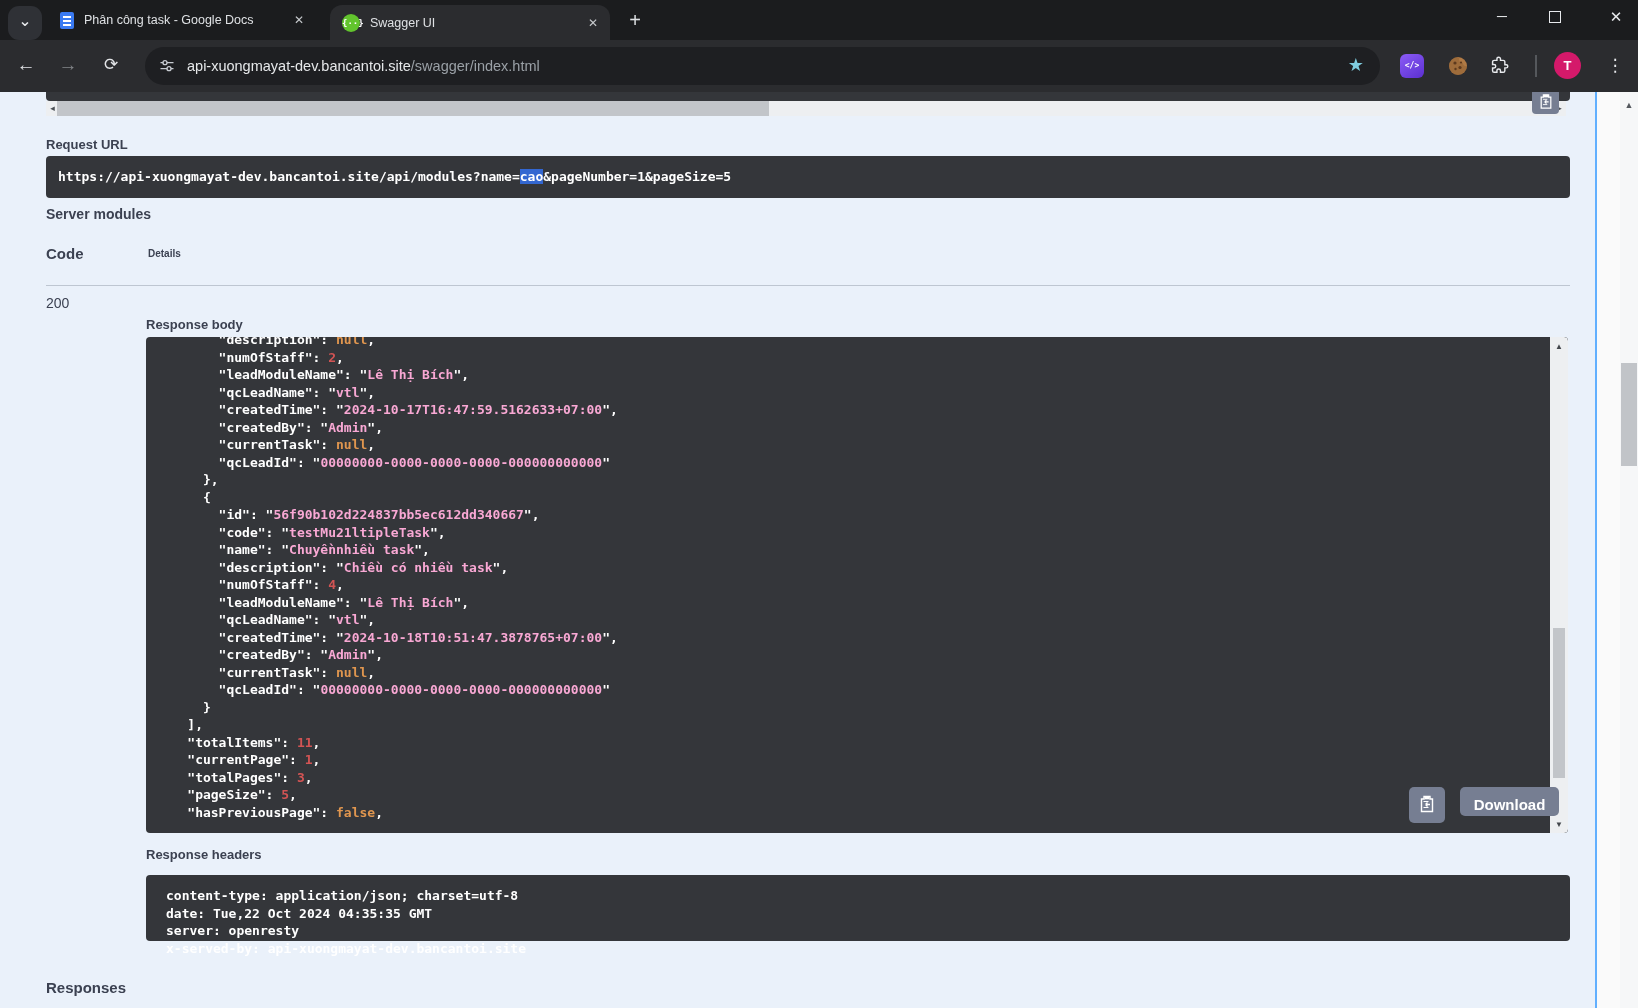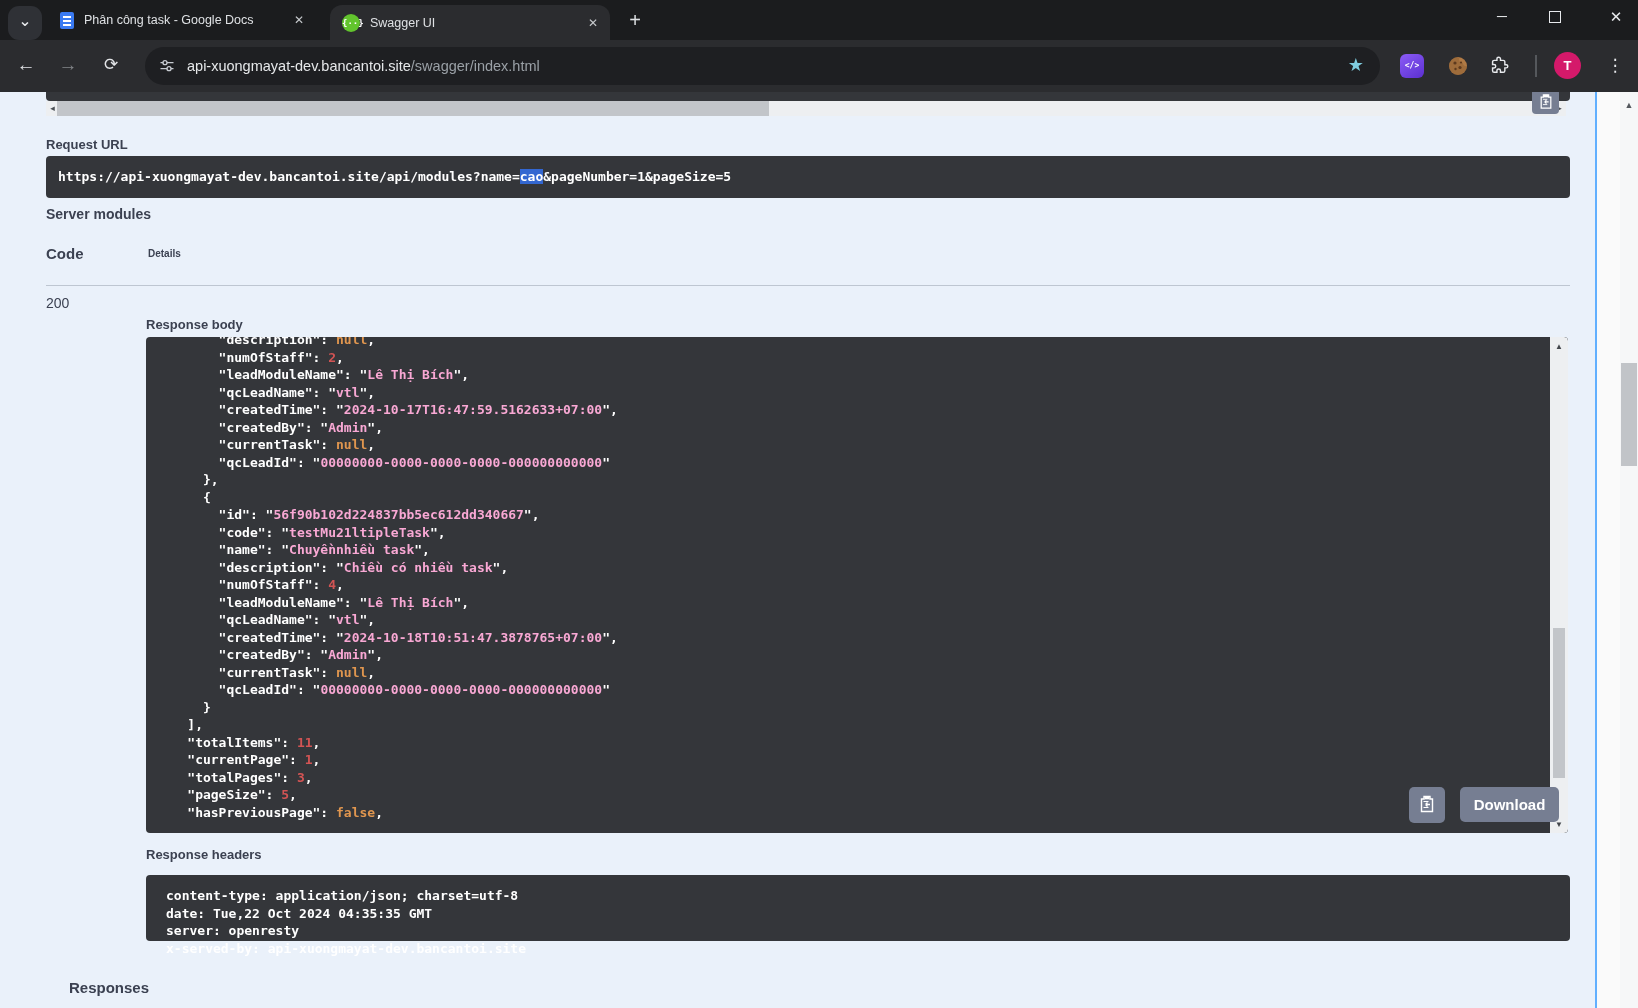"Download" .download-btn { height: 35px -> 29px }
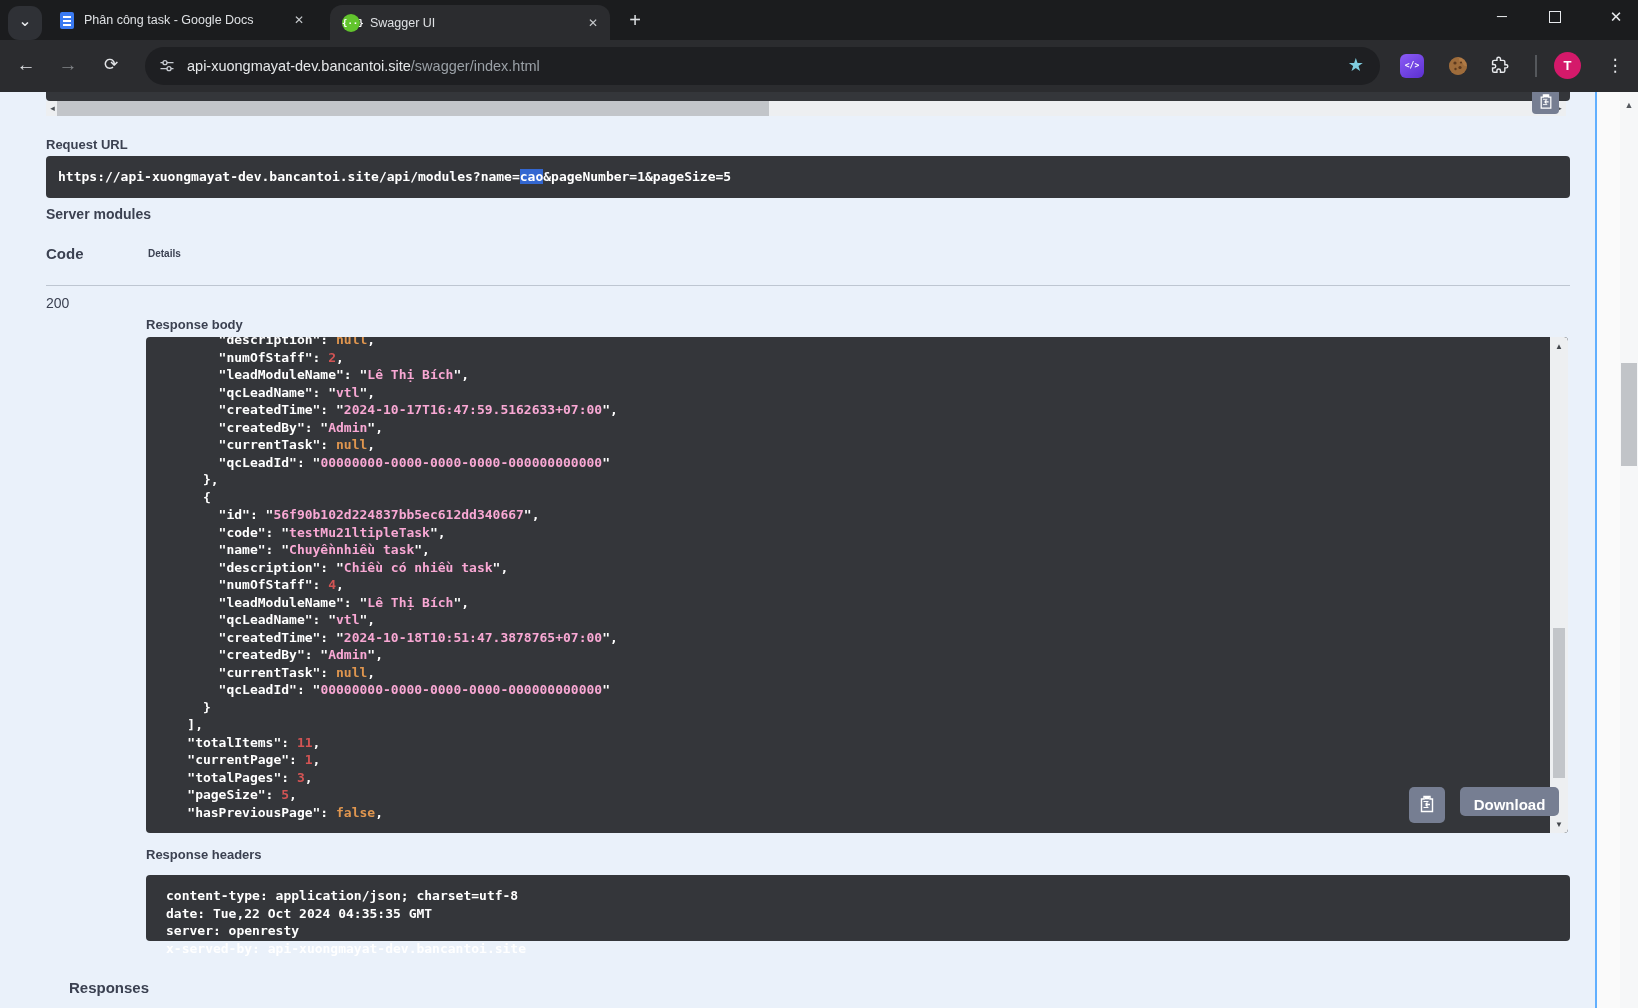"Responses" .responses-heading { margin-left: 23px -> none }
